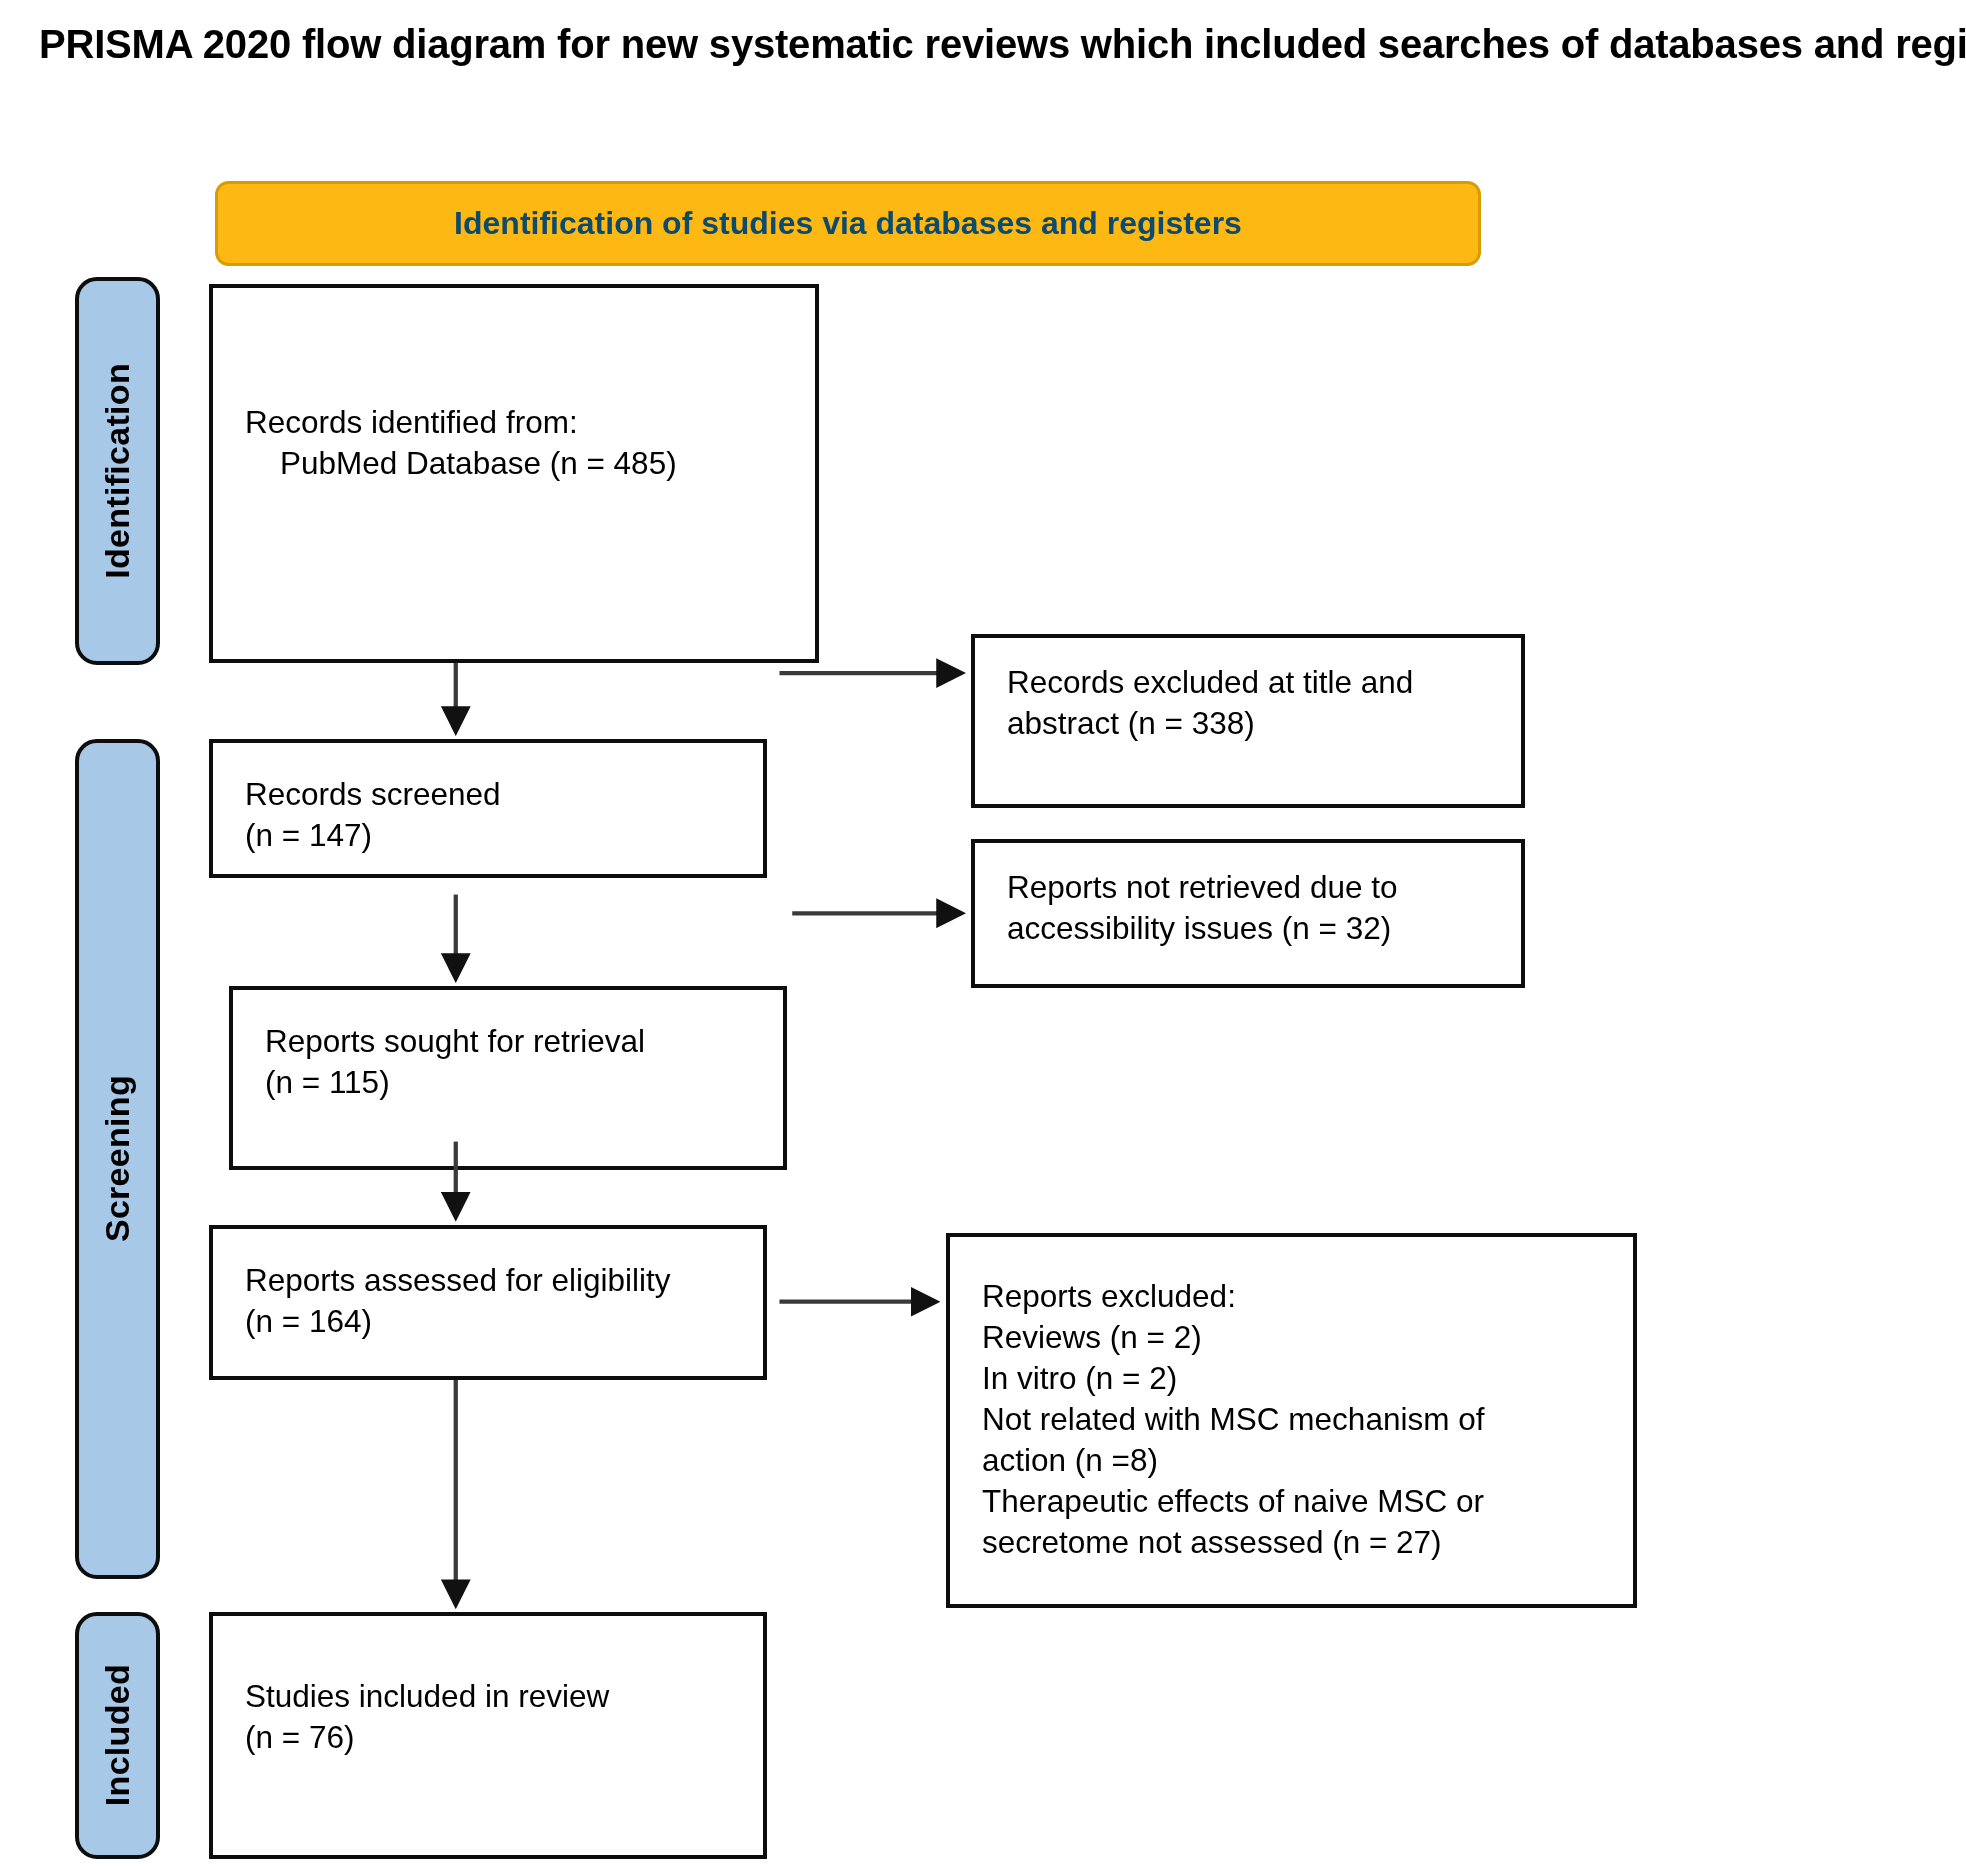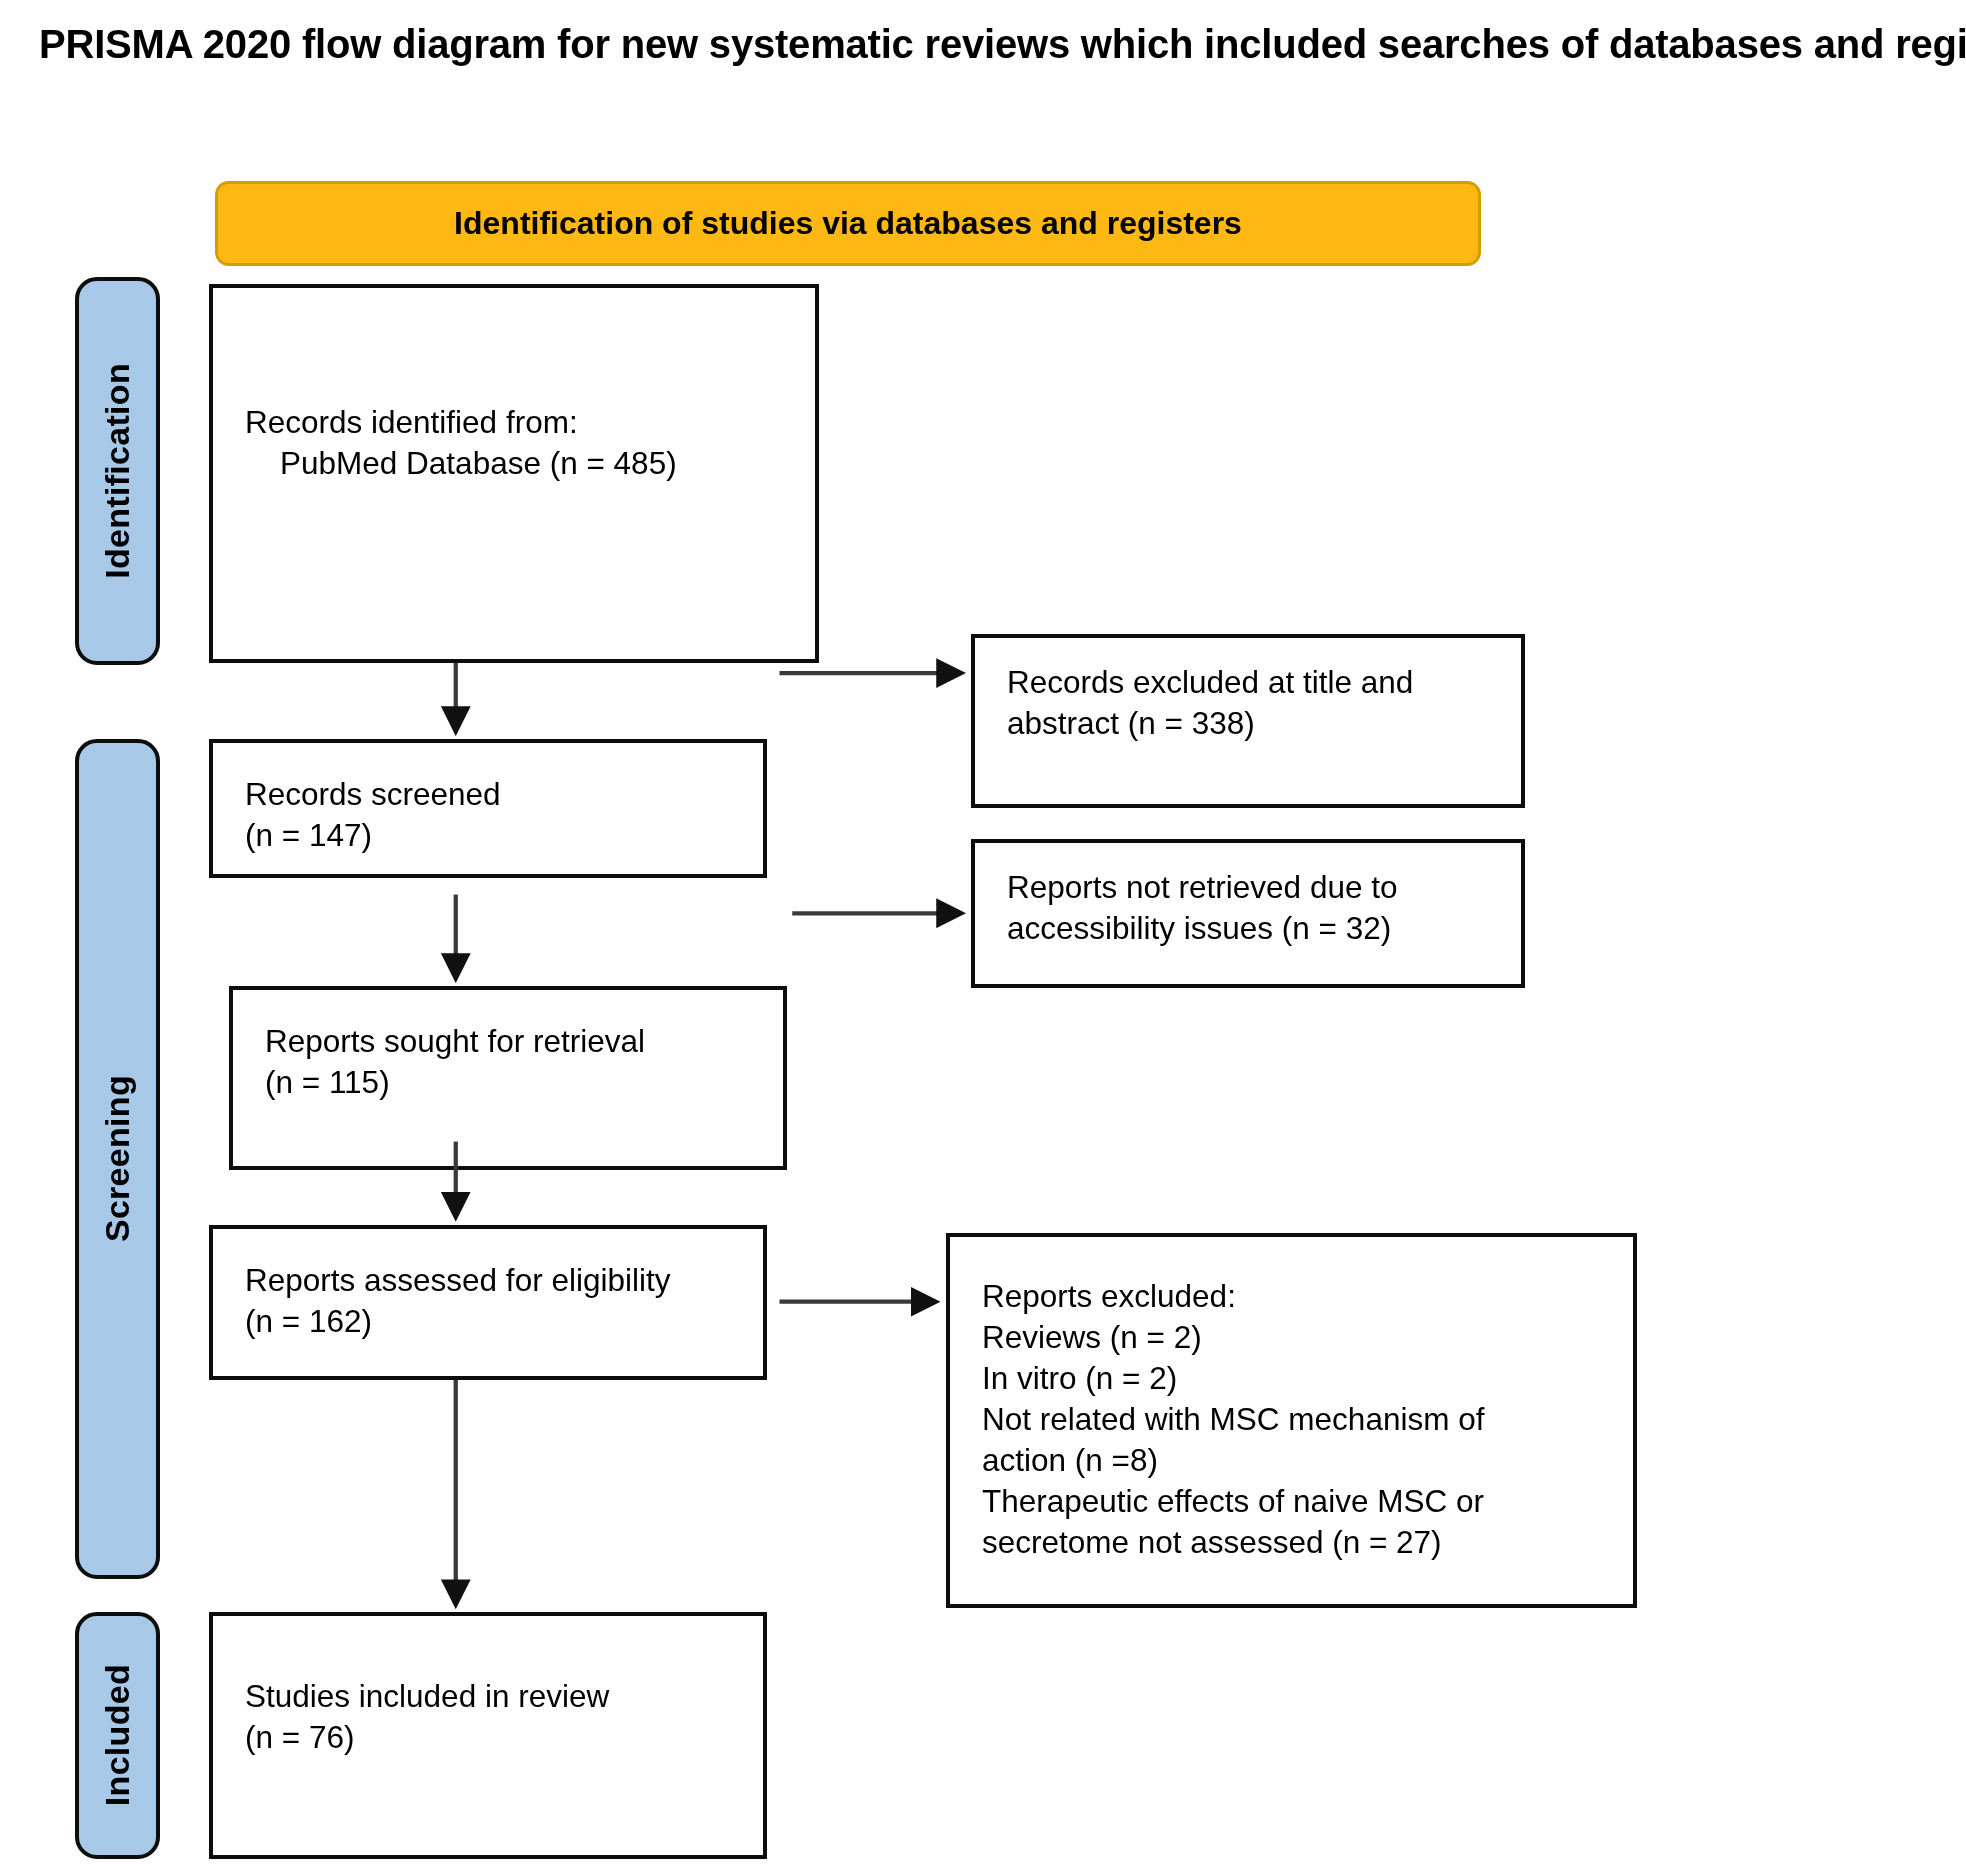"Identification of studies via databases" .stage-banner-label { color: #000000 -> #0c4a6e }
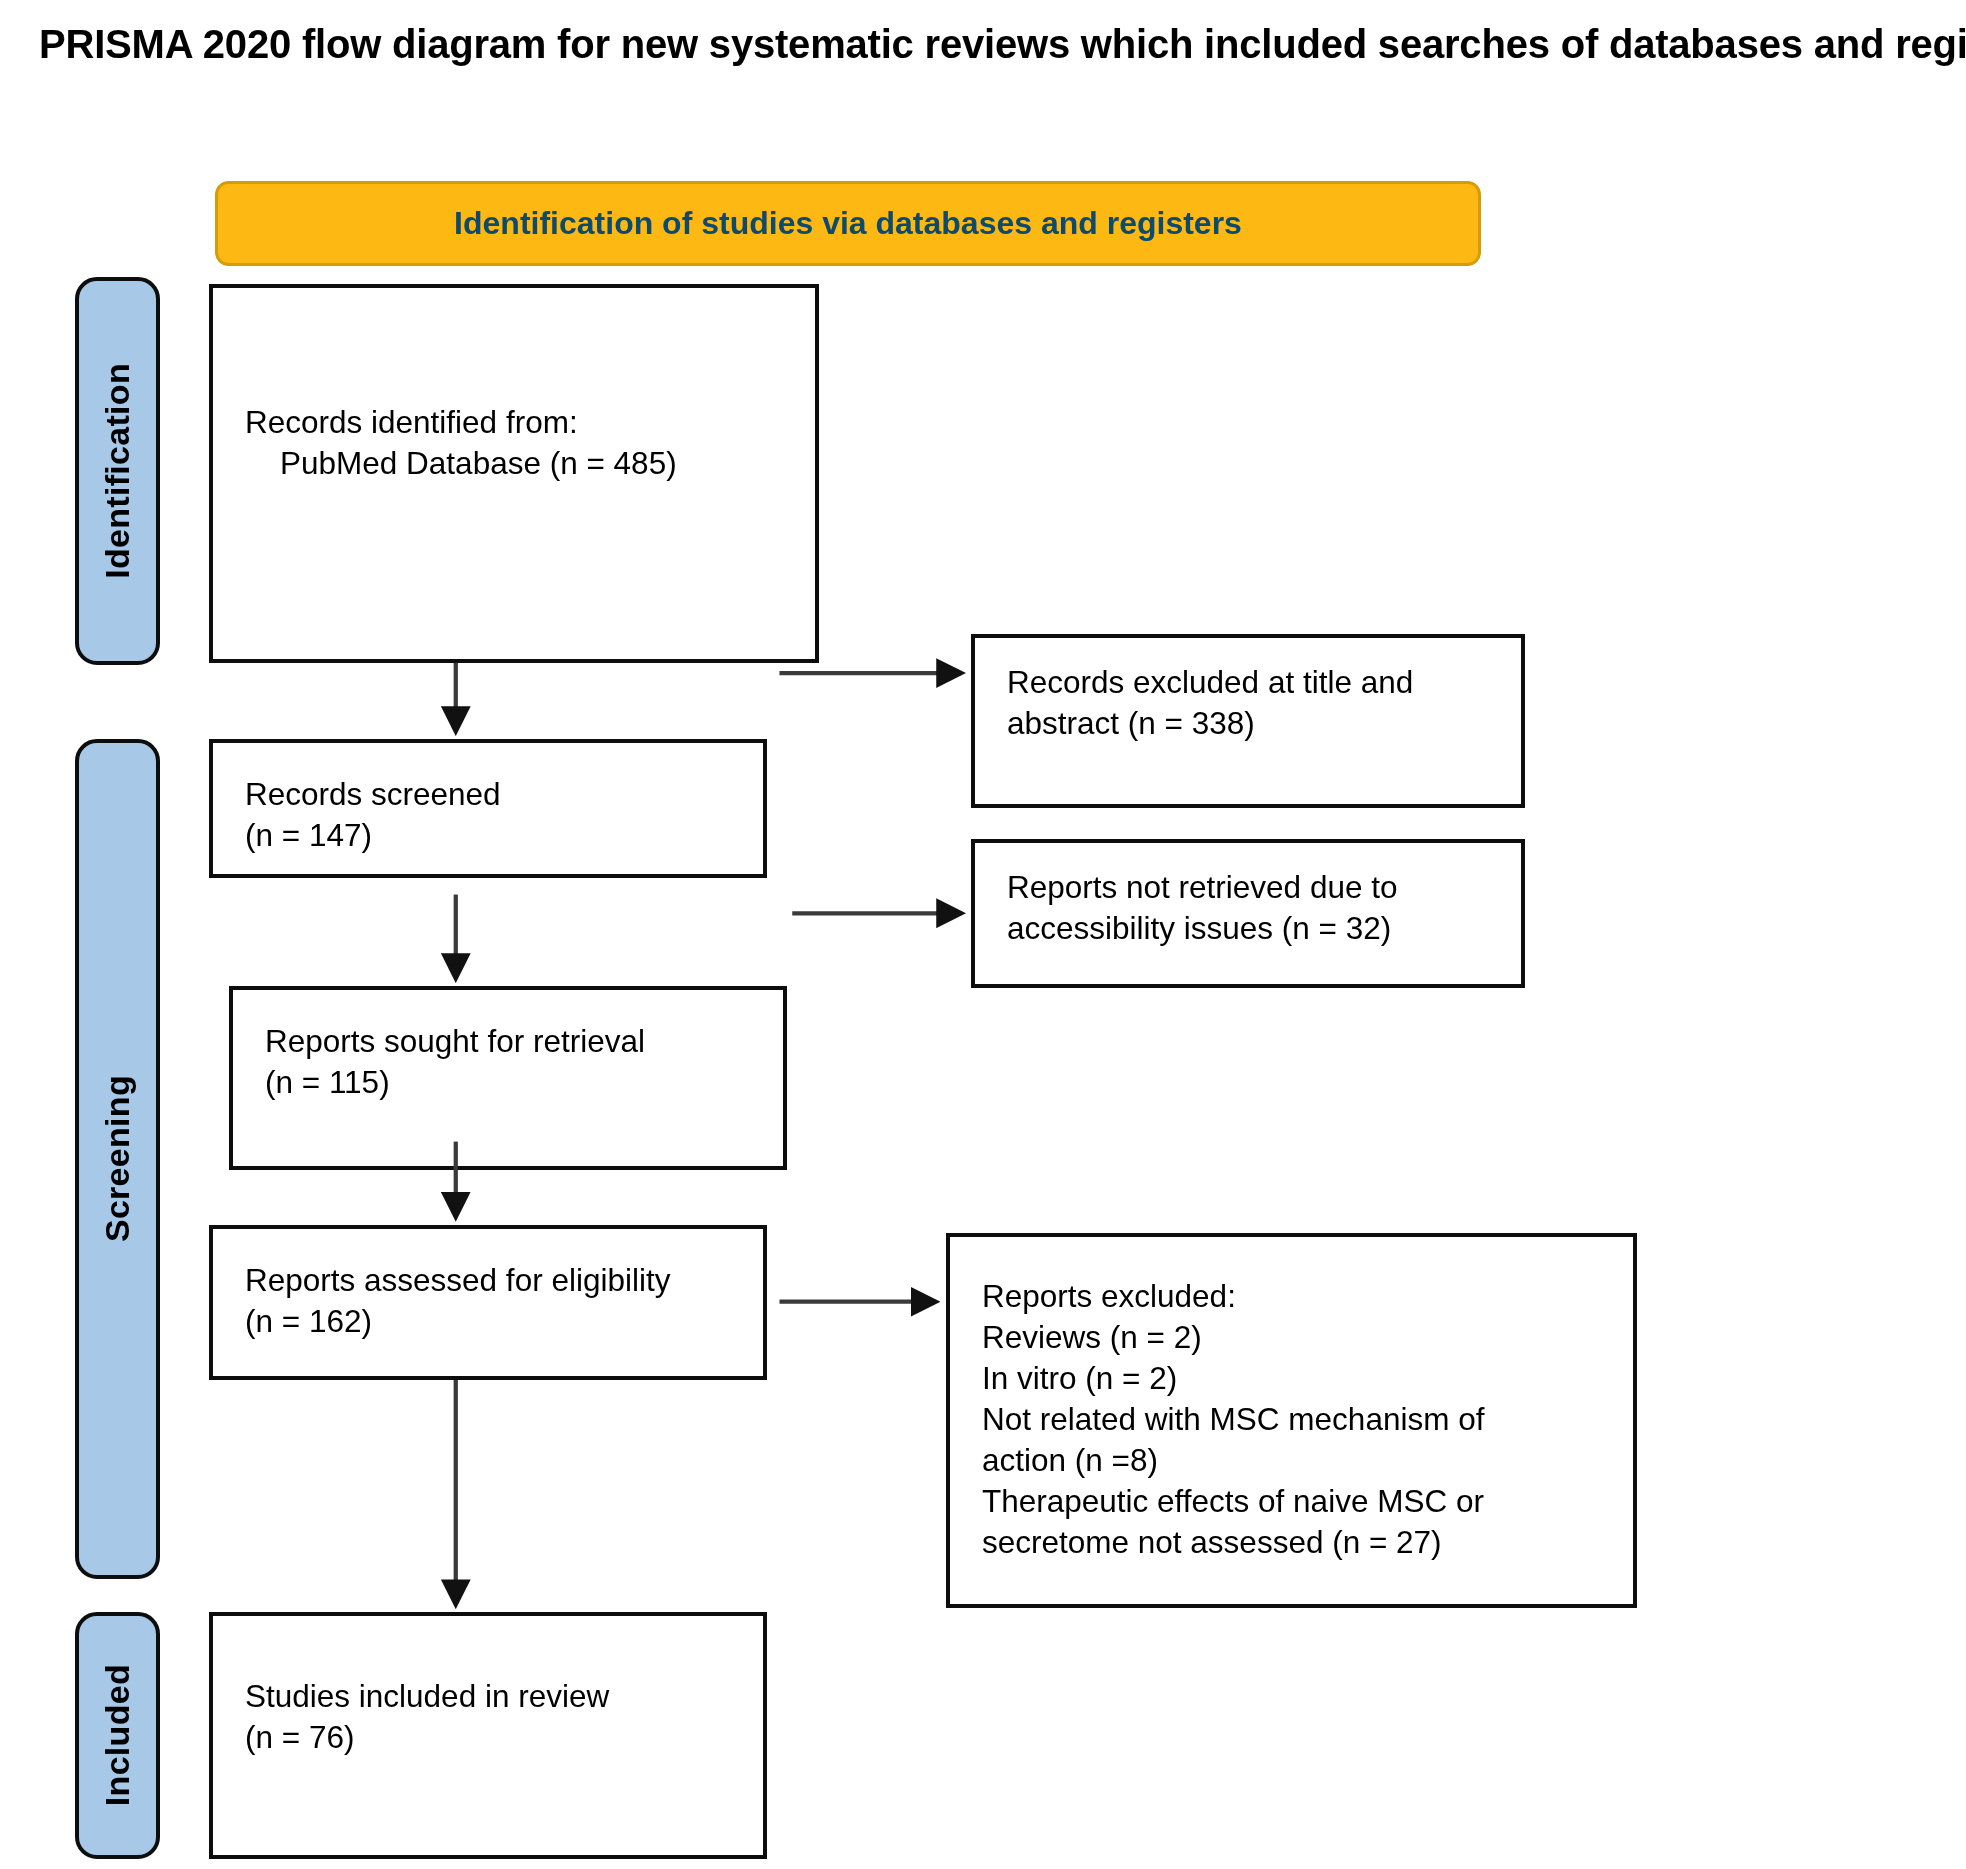"Reports assessed for eligibility" div.flow-box-text { text: 162 -> 164 }
